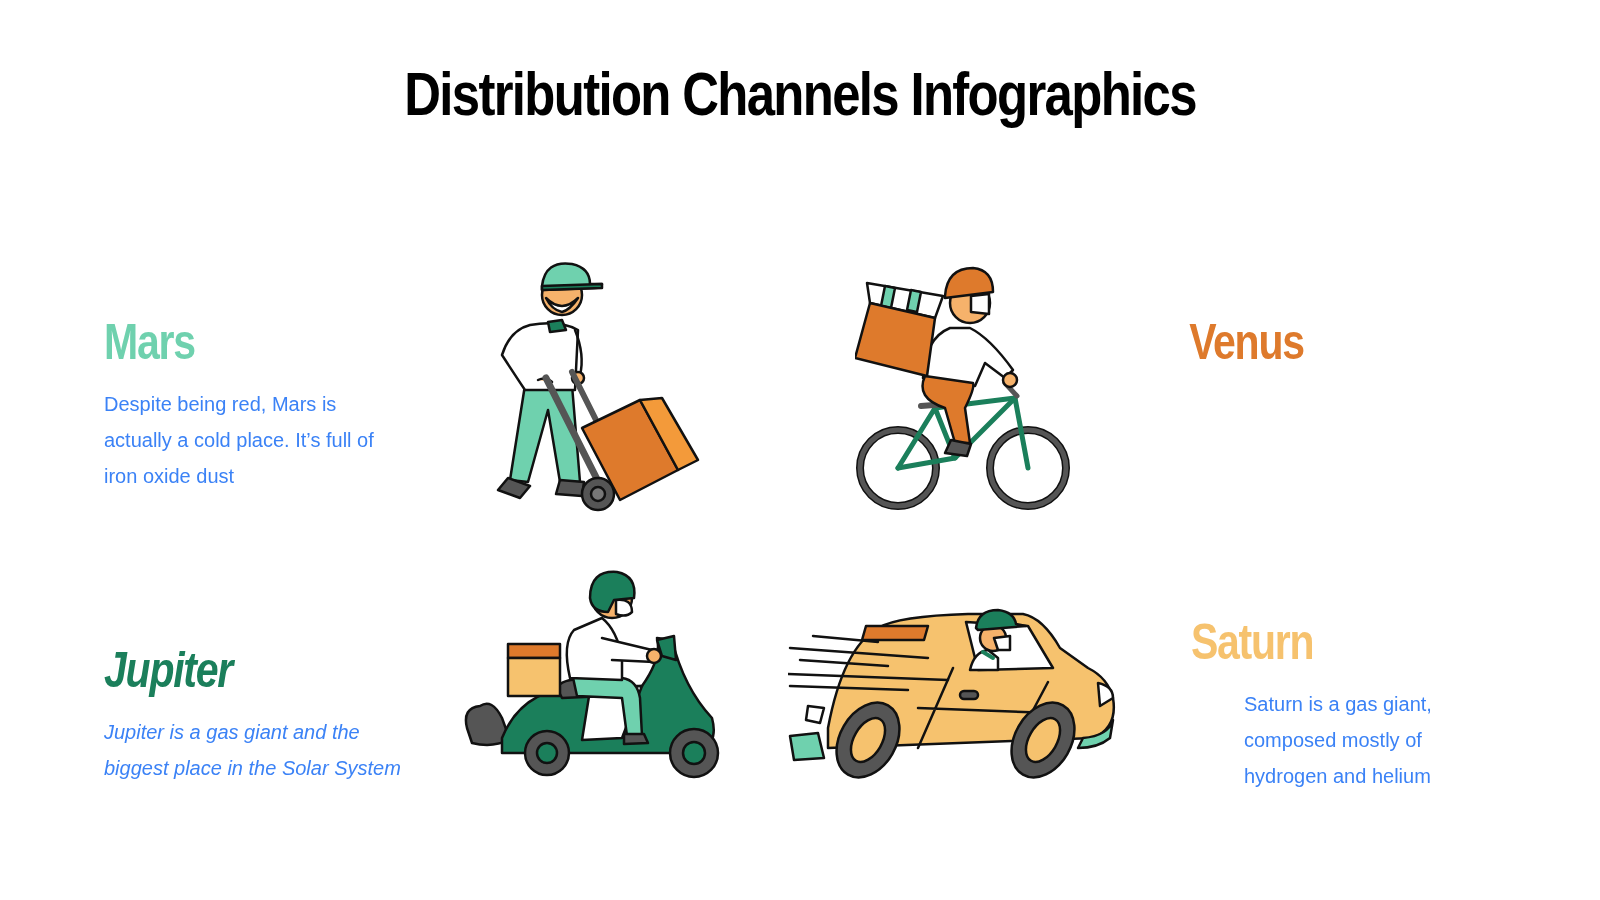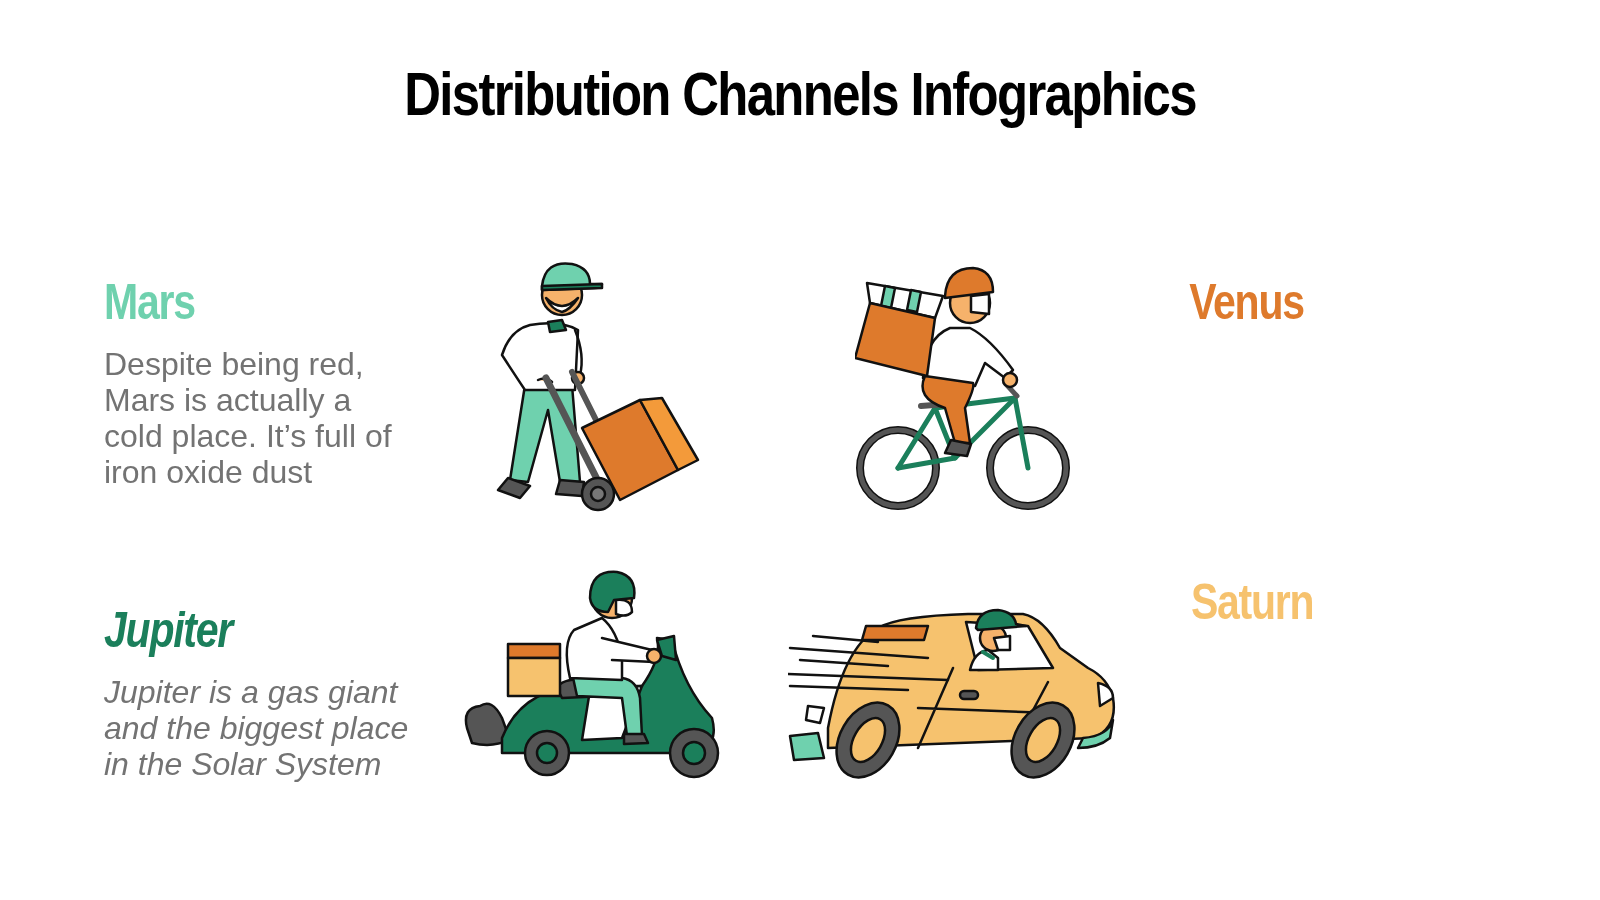"Mars" .block { margin-top: none -> 40px }
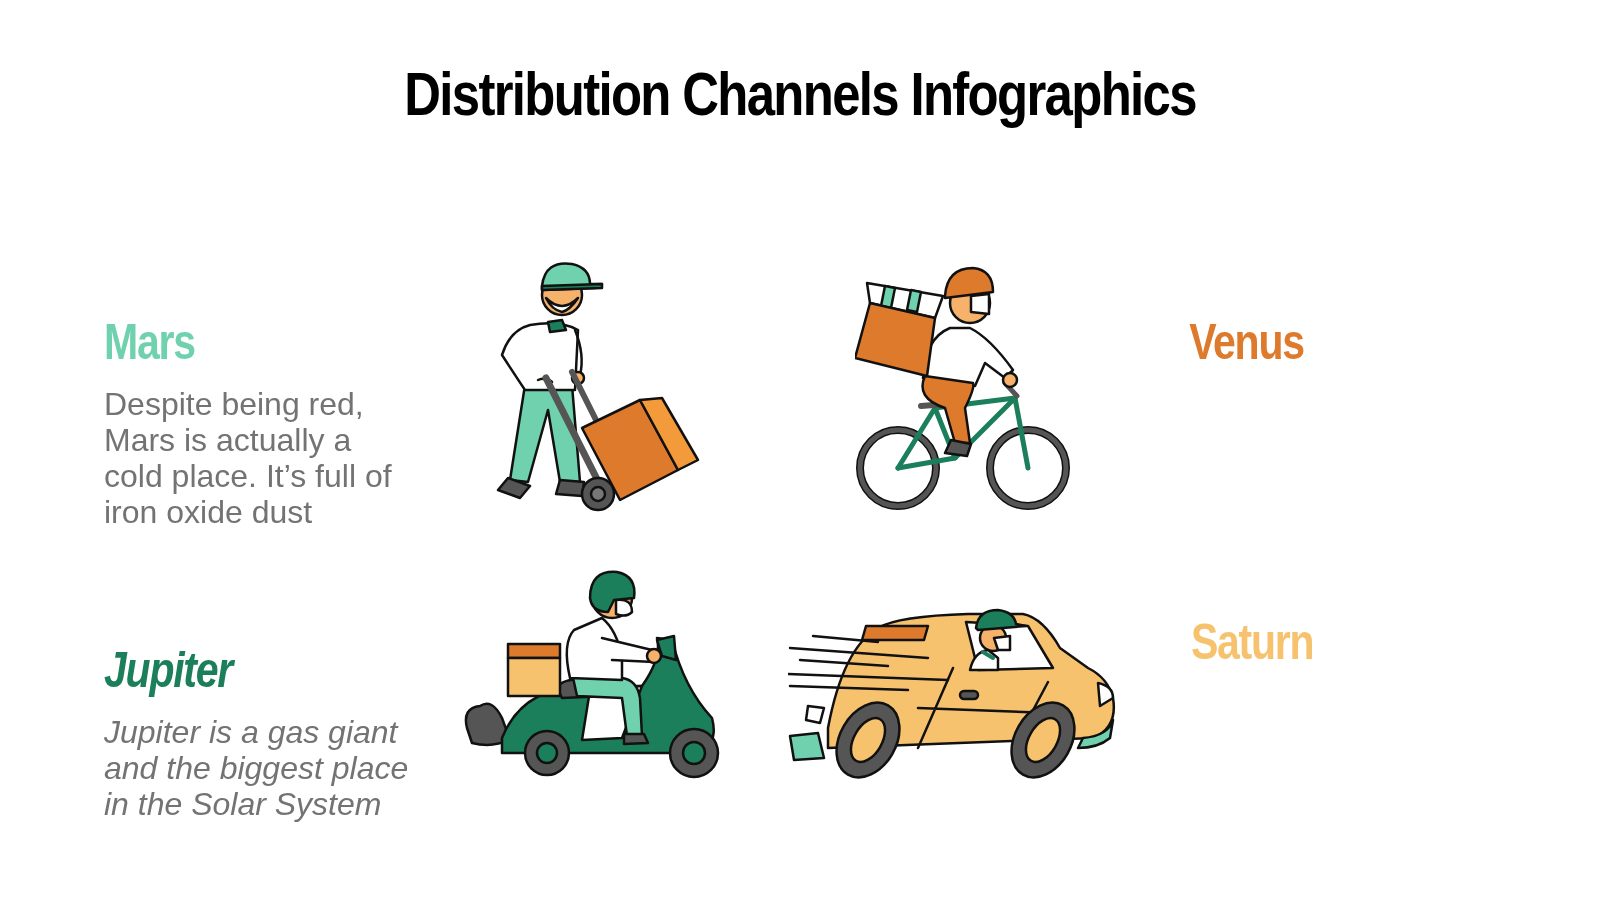"Despite being red, Mars is" .block p { color: #737373 -> #3b82f6; font-size: 32px -> 20px }
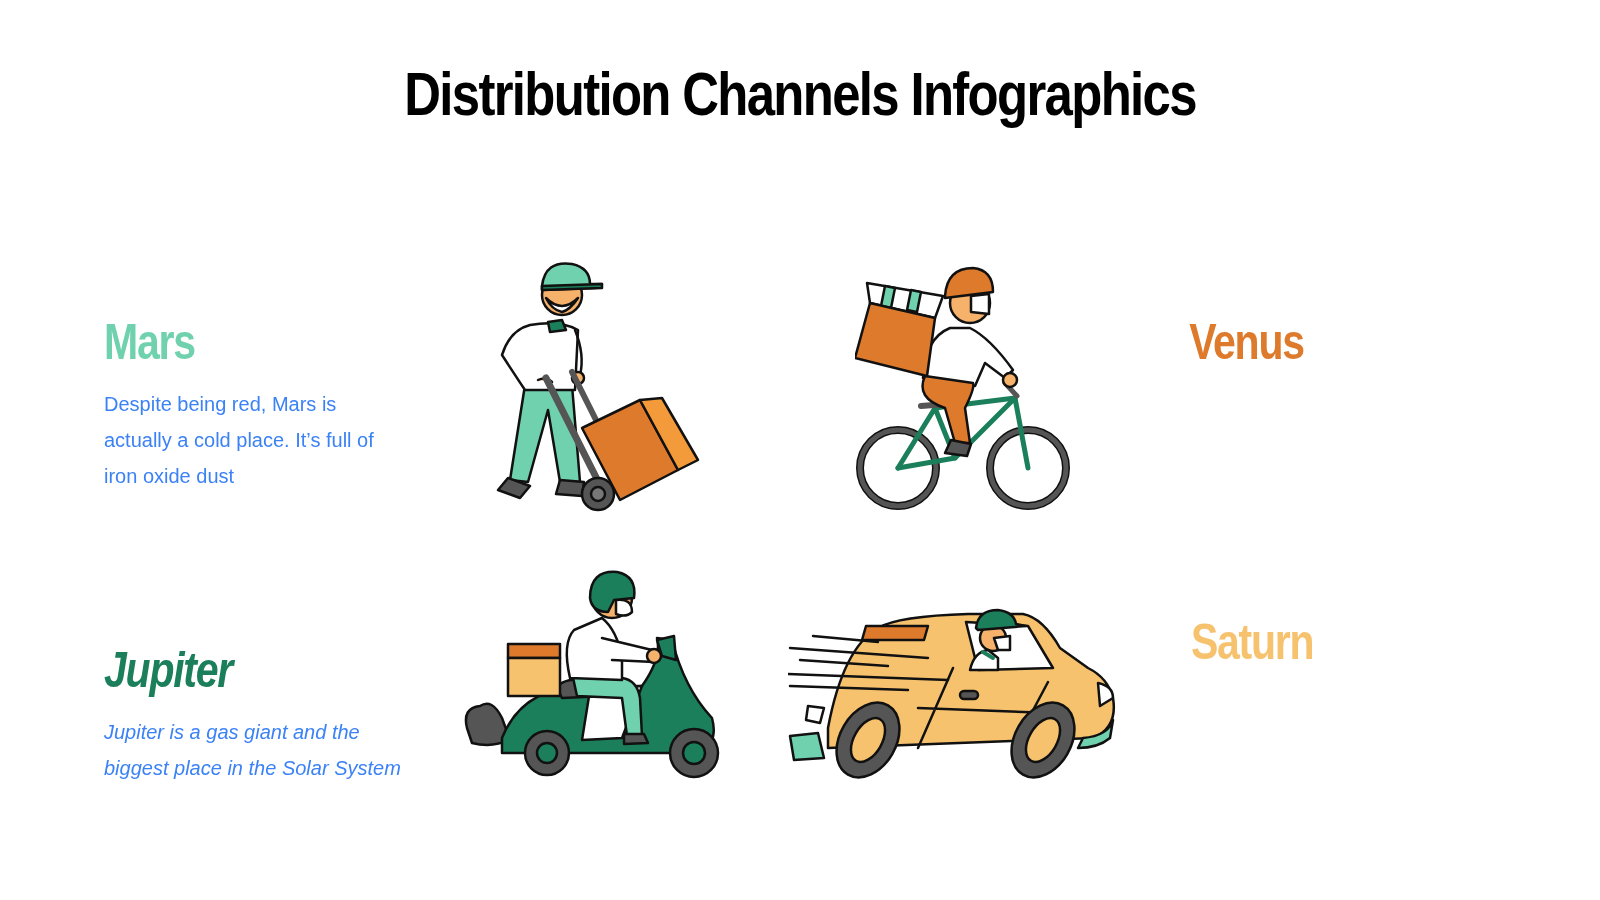"Saturn is a gas giant," p { html: none -> <p>Saturn is a gas giant, composed mostly of hydrogen and helium</p> }
